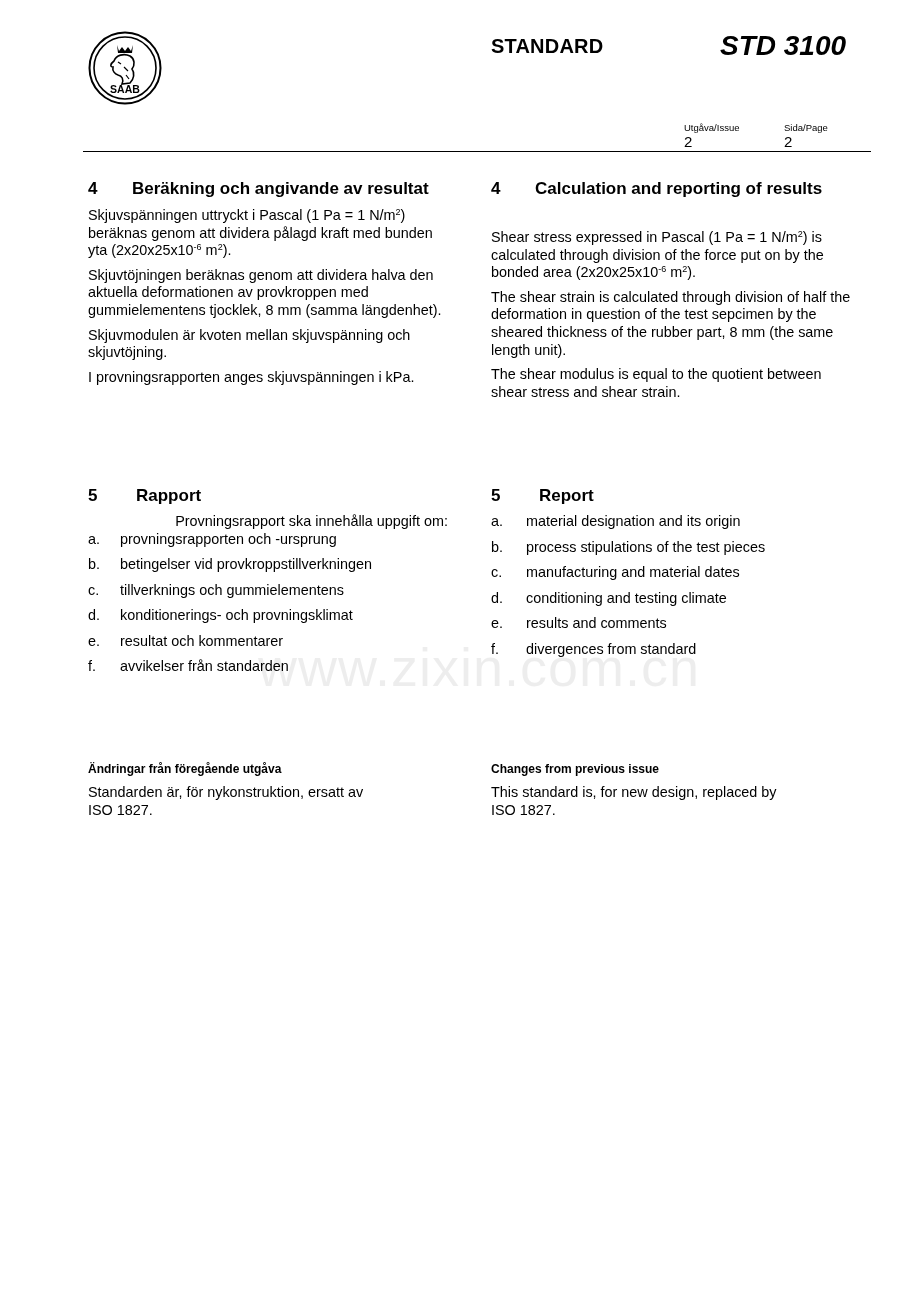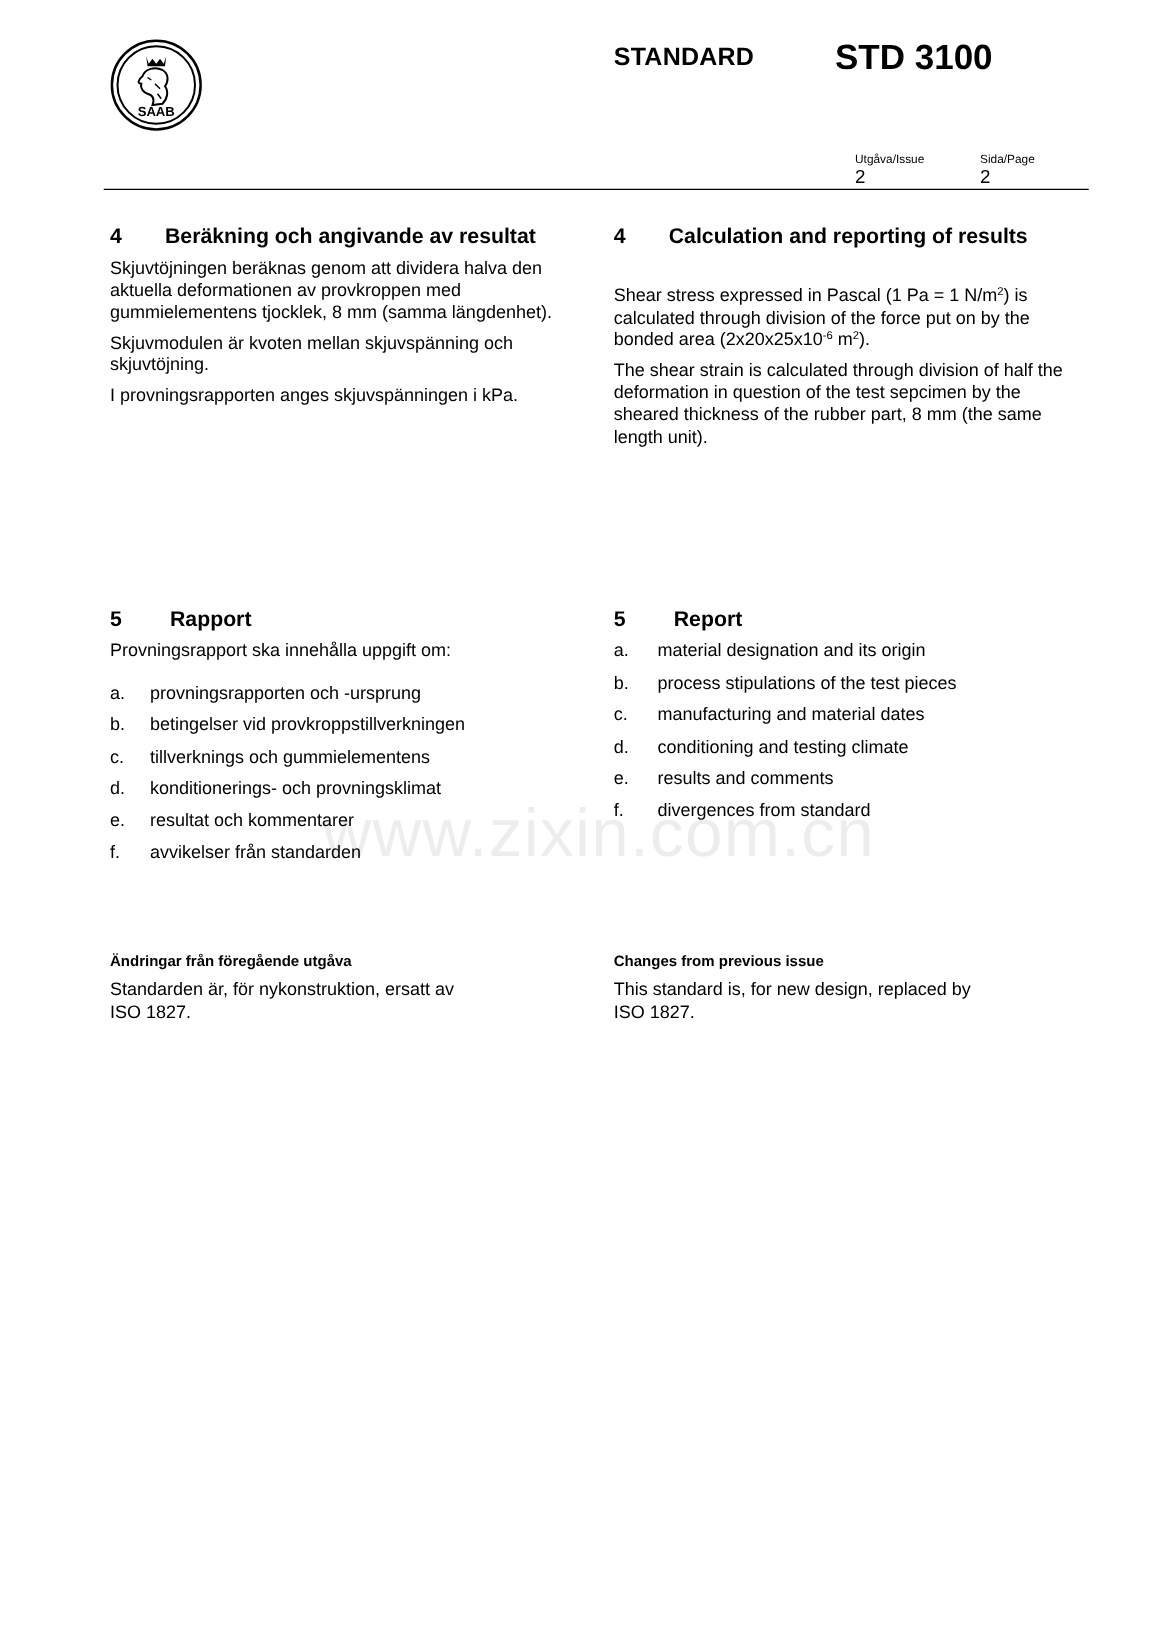"STD 3100" .doc-number { font-style: none -> italic; left: 668px -> 720px }
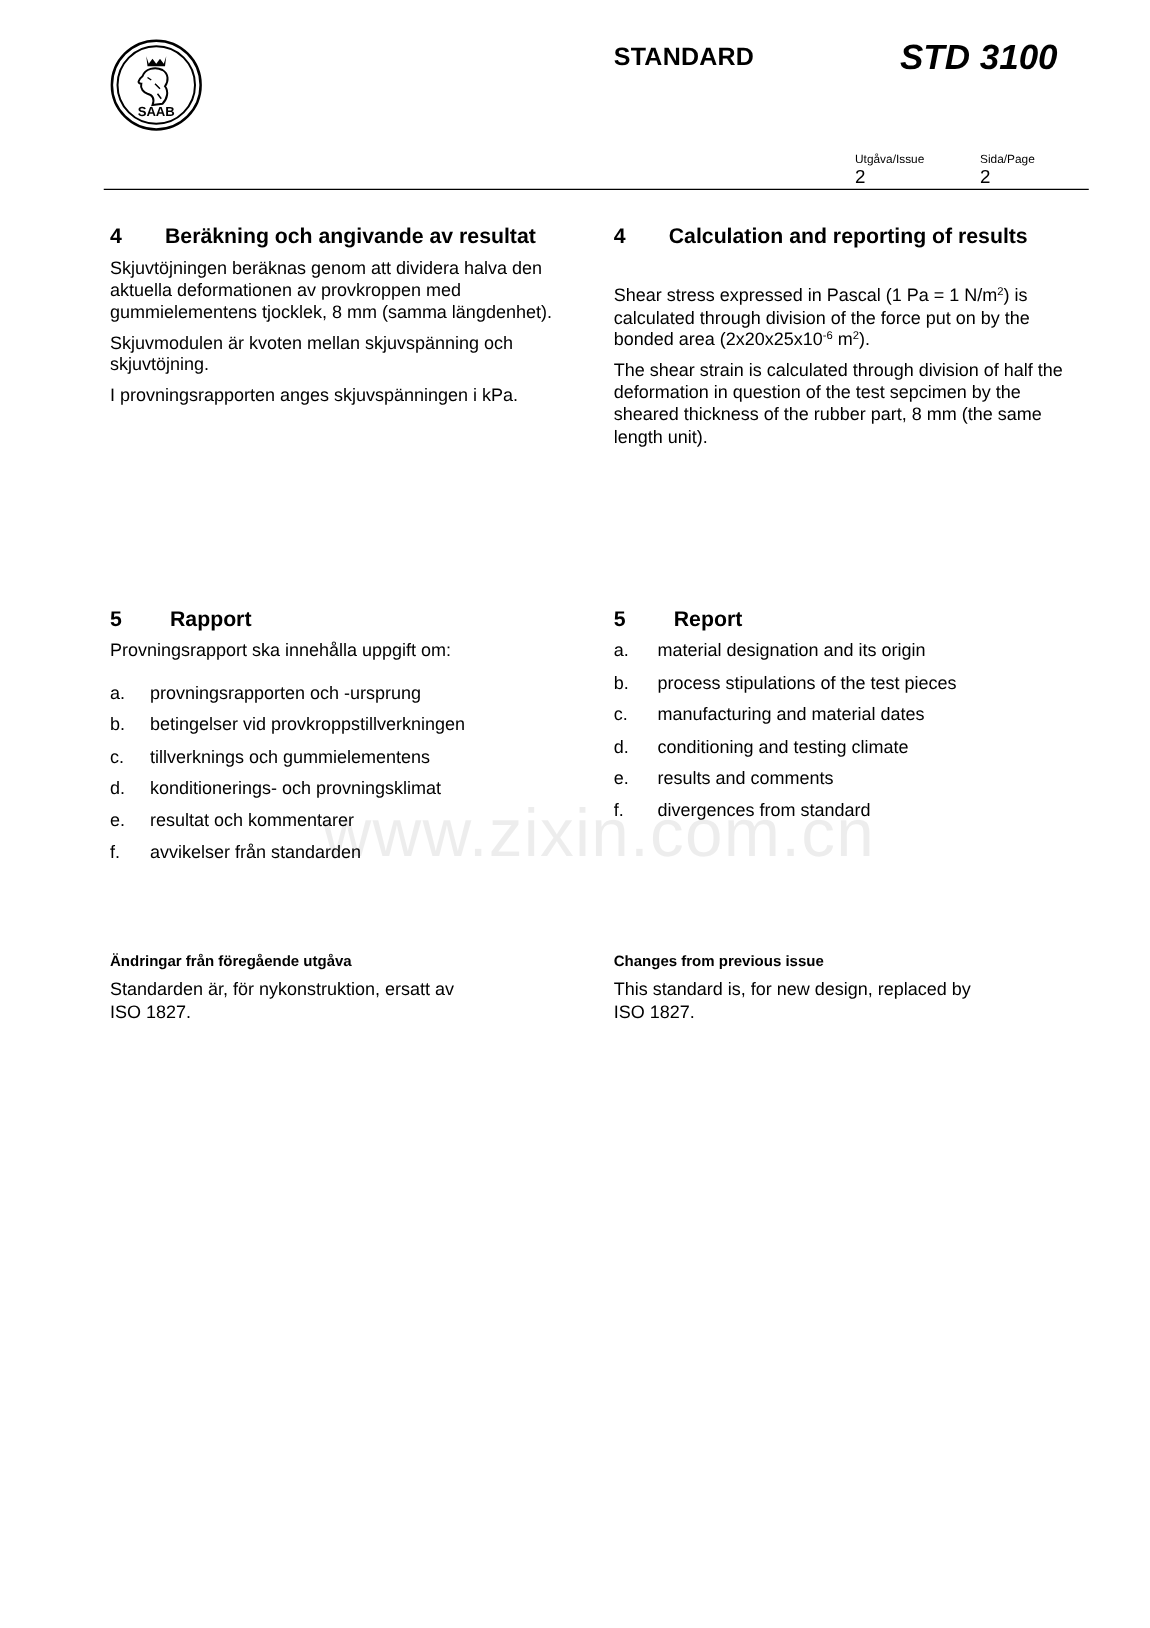"Skjuvspänningen uttryckt i Pascal (1" p { html: none -> <p><span>Skjuvspänningen uttryckt i Pascal (1 Pa = 1 N/m</span><sup>2</sup><span>) beräknas genom att dividera pålagd kraft med bunden yta (2x20x25x10</span><sup>-6</sup><span> m</span><sup>2</sup><span>).</span></p> }
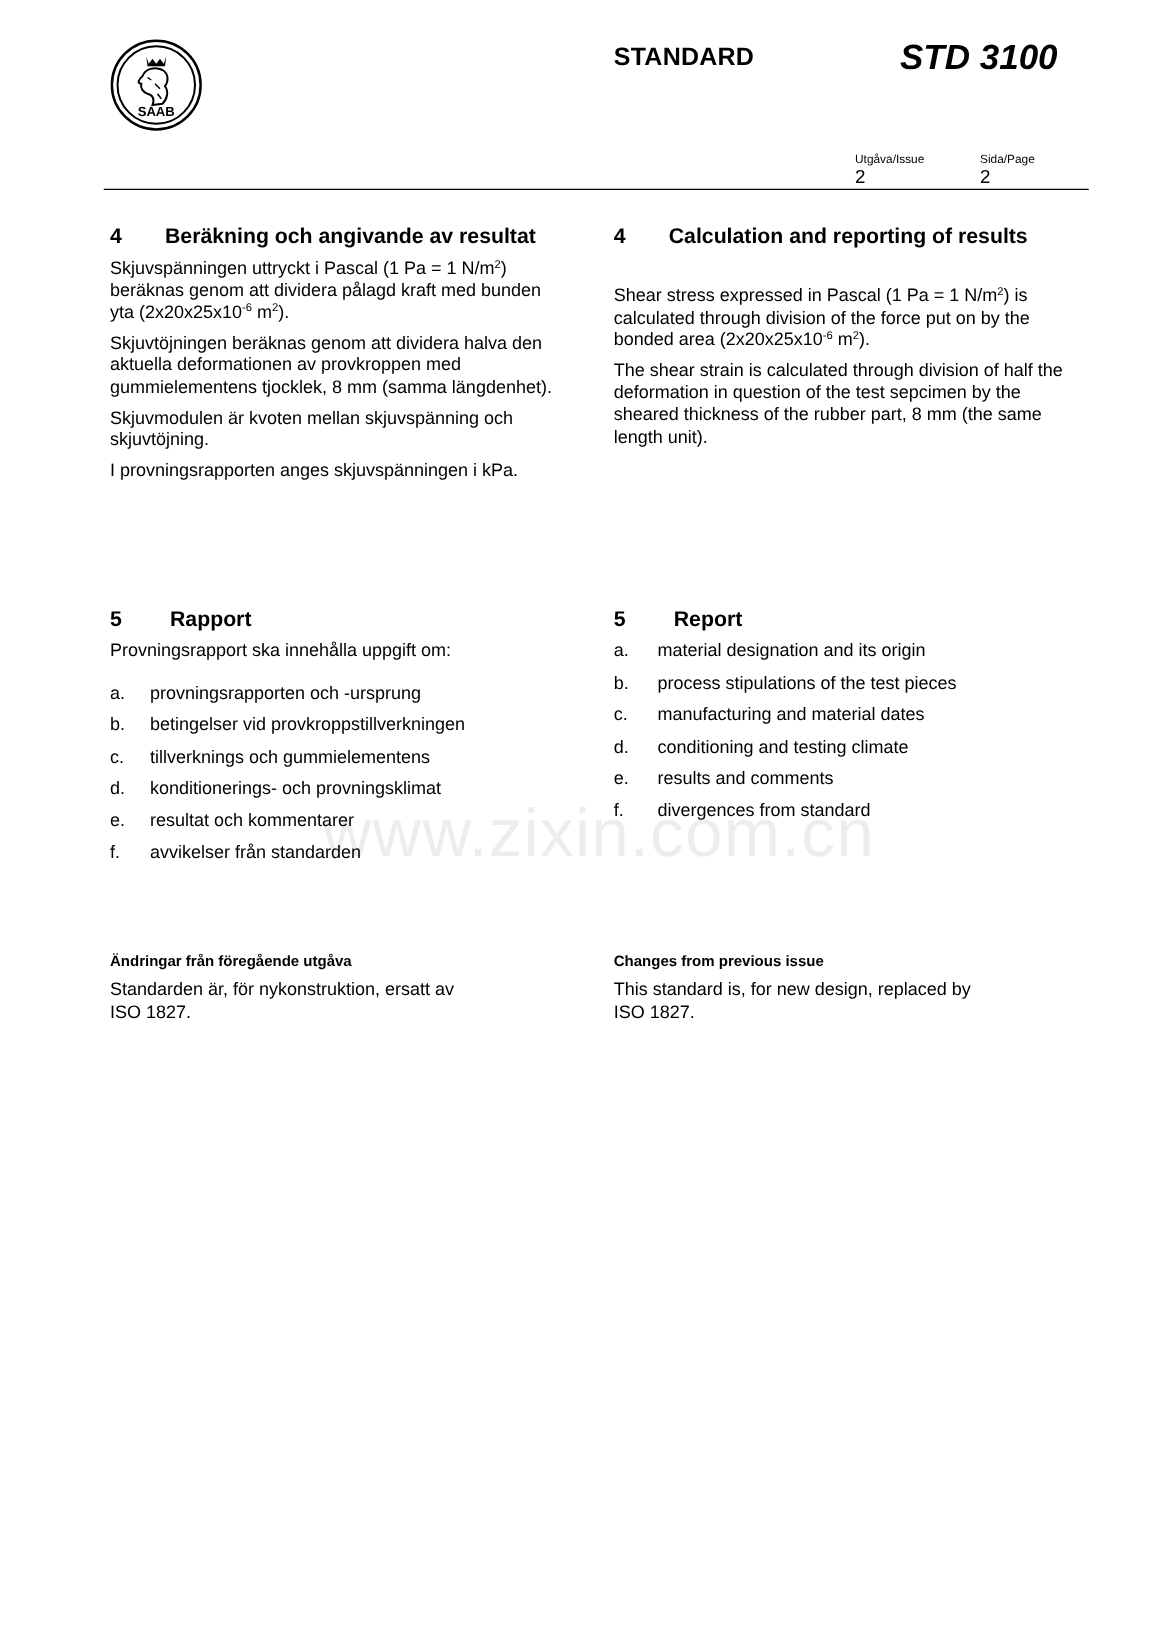"The shear modulus is equal" p { html: none -> <p>The shear modulus is equal to the quotient between shear stress and shear strain.</p> }
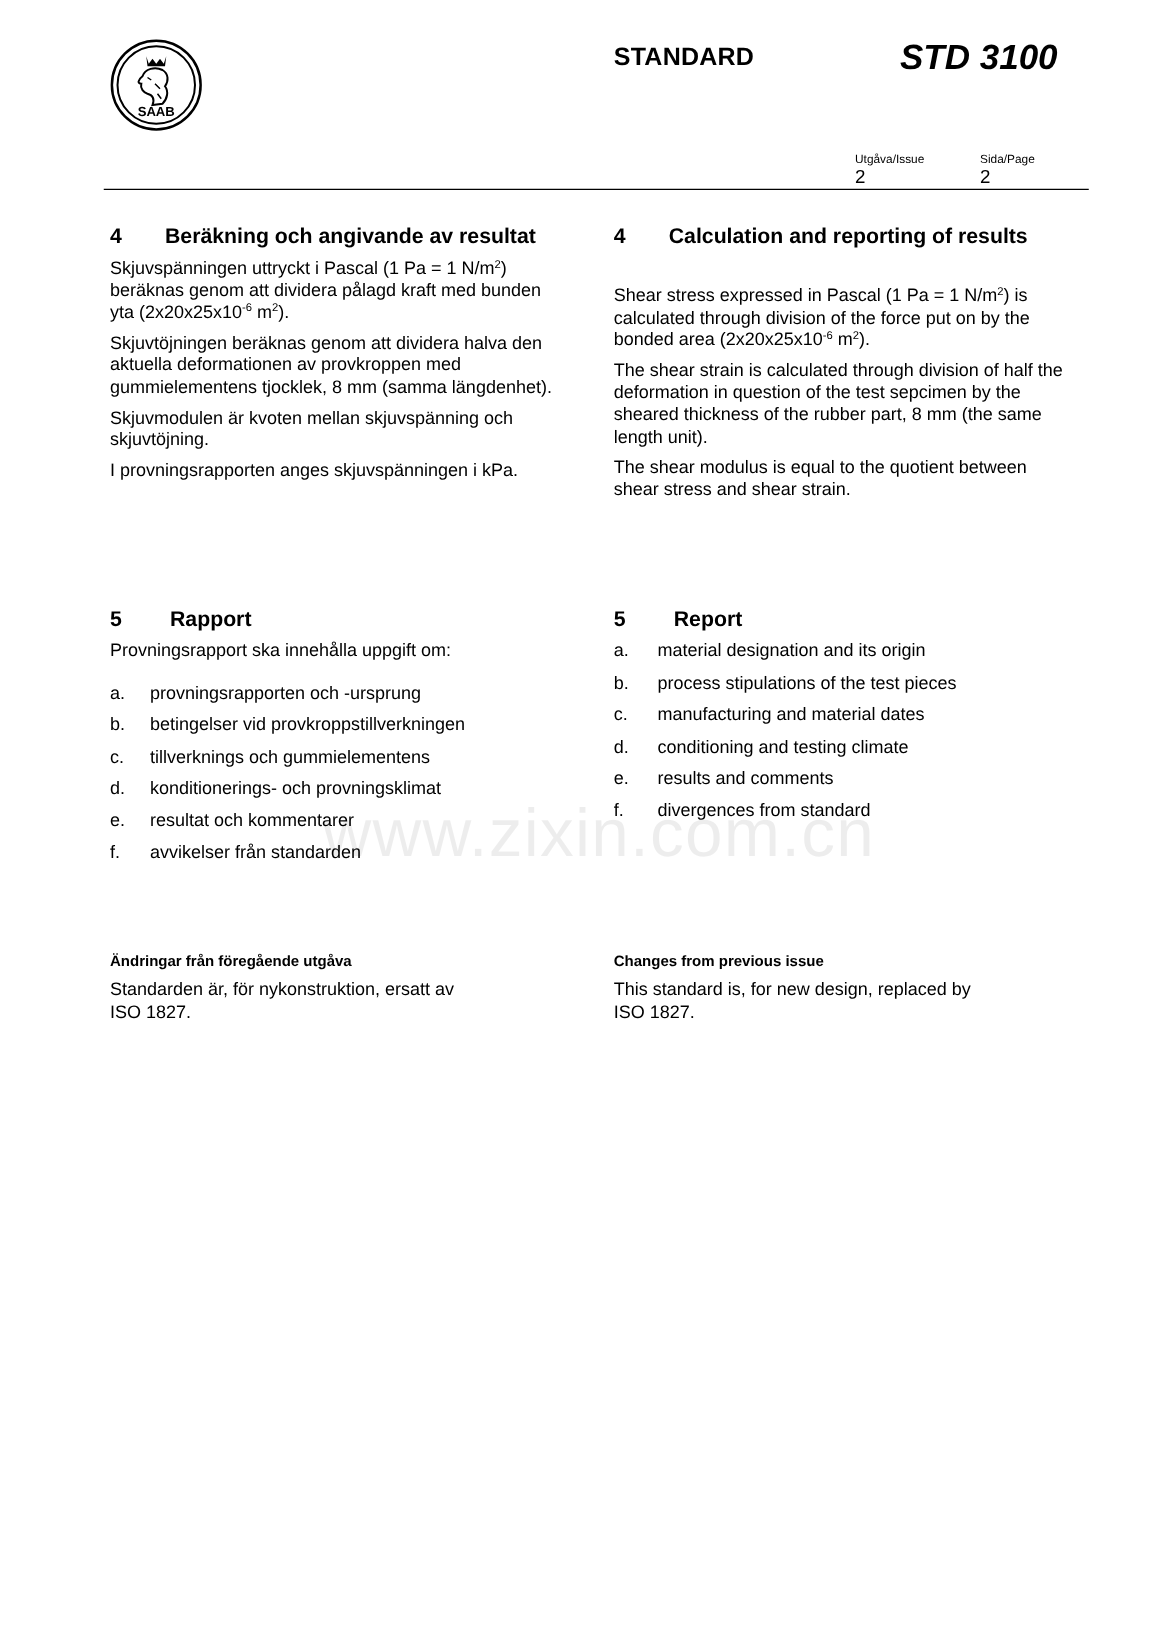"Provningsrapport ska innehålla uppgift" .intro { margin-bottom: 16px -> 0; text-align: none -> right }
